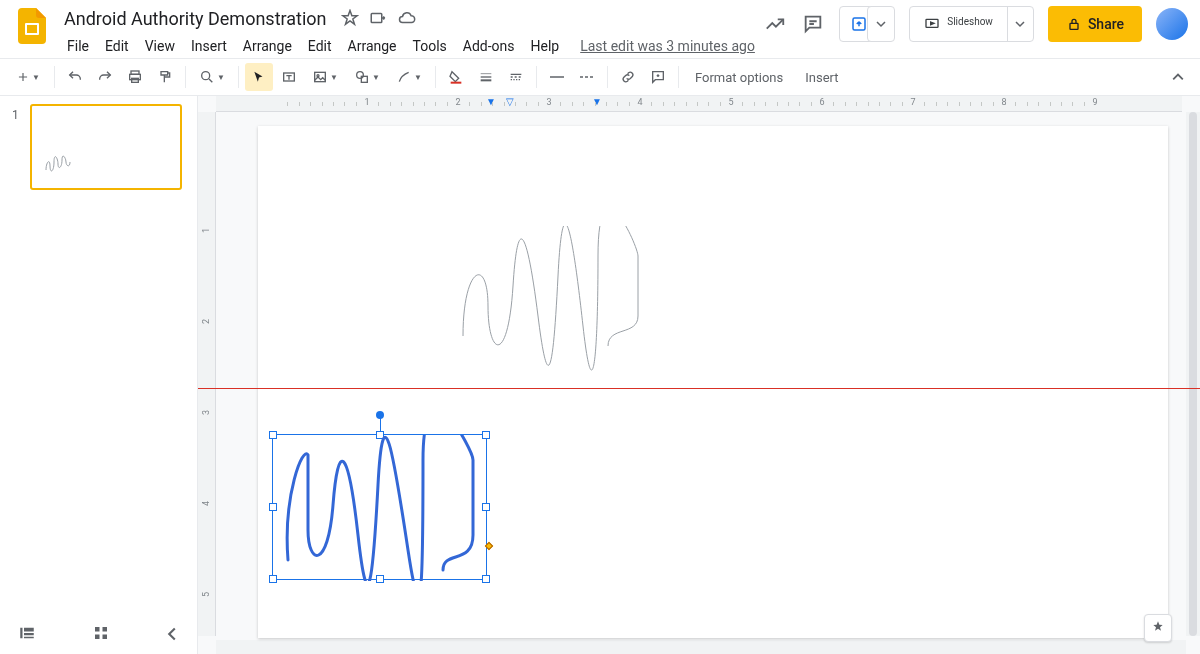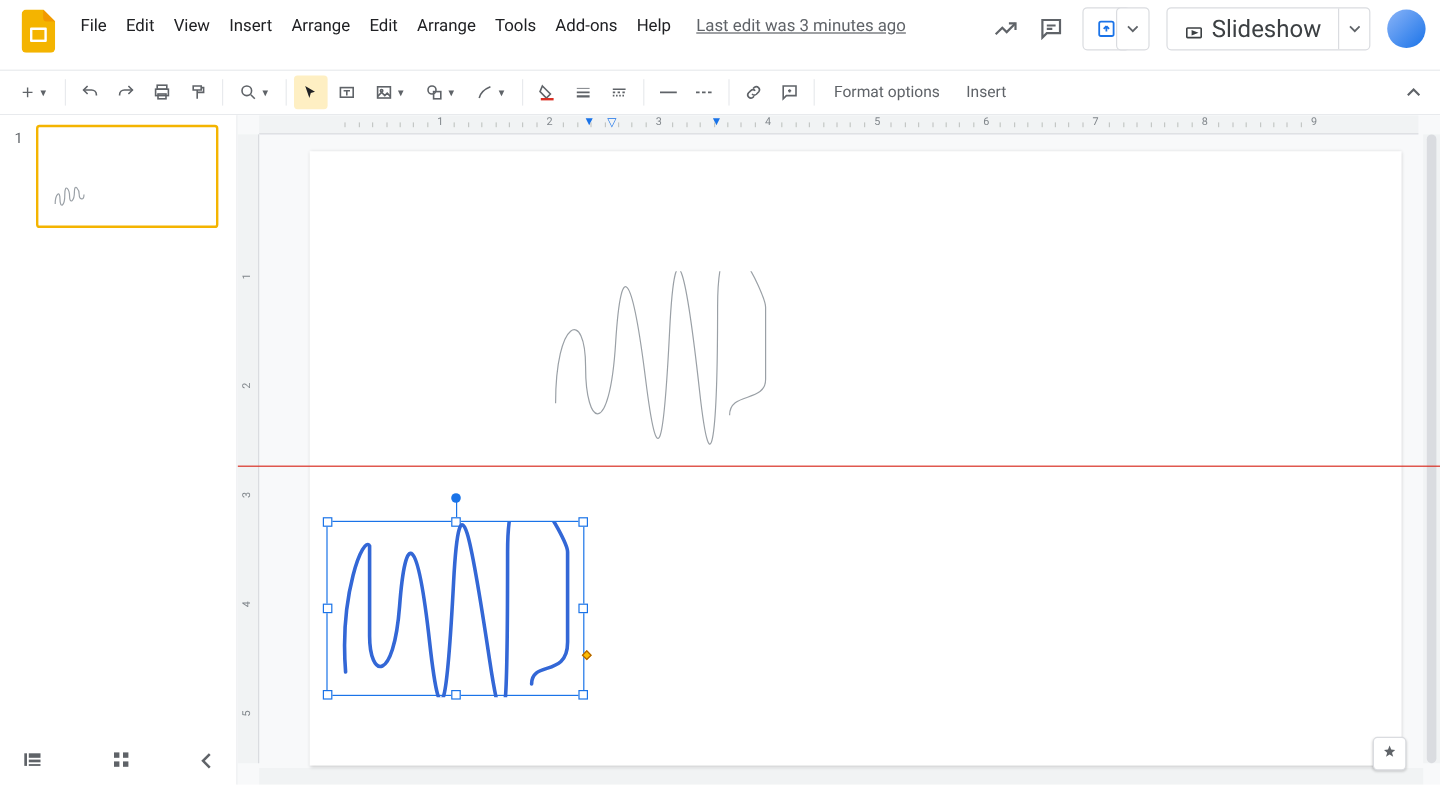"Android Authority Demonstration" div.title-row { html: none -> <div> <div>Android Authority Demonstration</div> <div> <span> <svg> <path></path> </svg> </span> <span> <svg> <rect></rect> <path></path> </svg> </span> <span> <svg> <path></path> </svg> </span> </div> </div> }
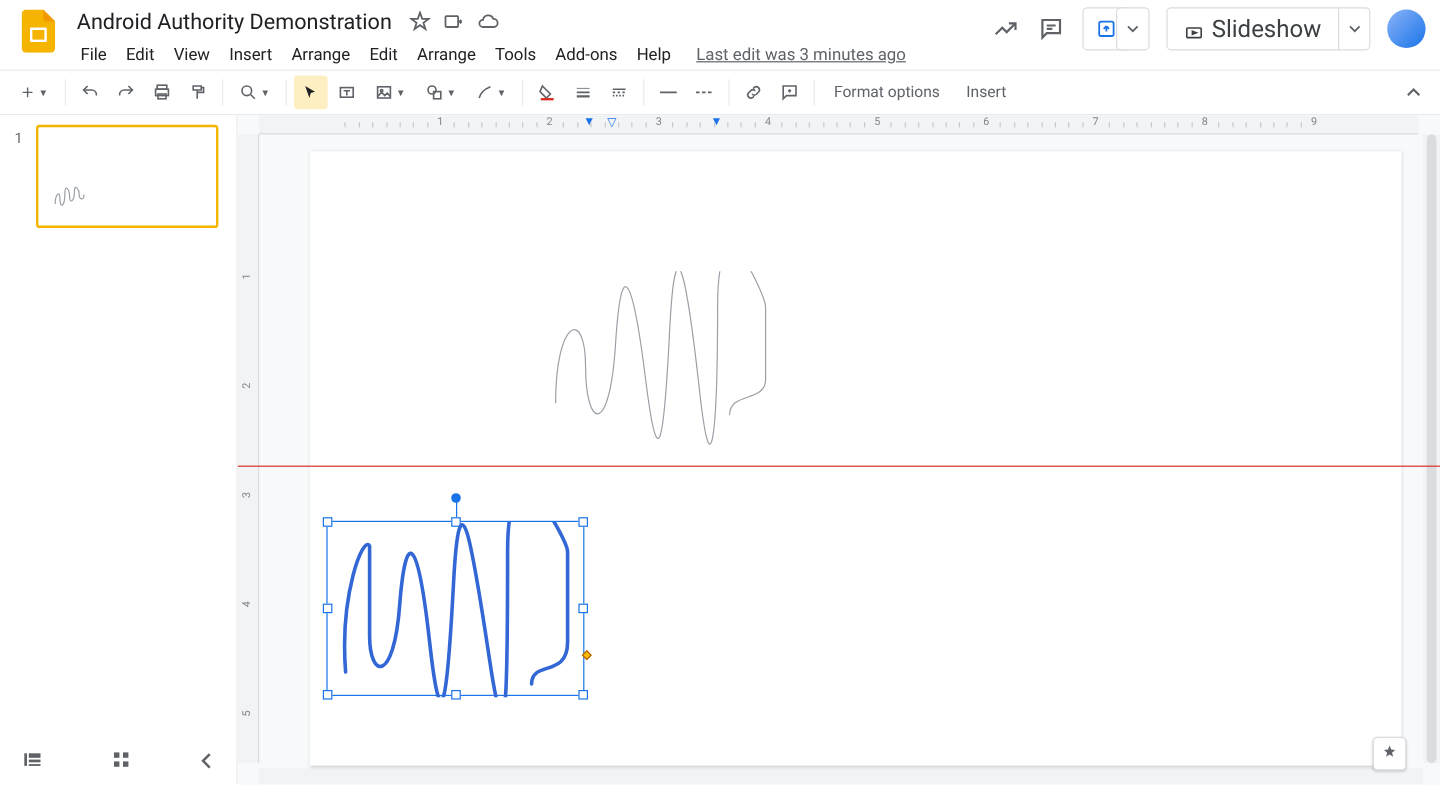"Slideshow" .slideshow-main { align-items: flex-end -> flex-start; font-size: 20px -> 10px }
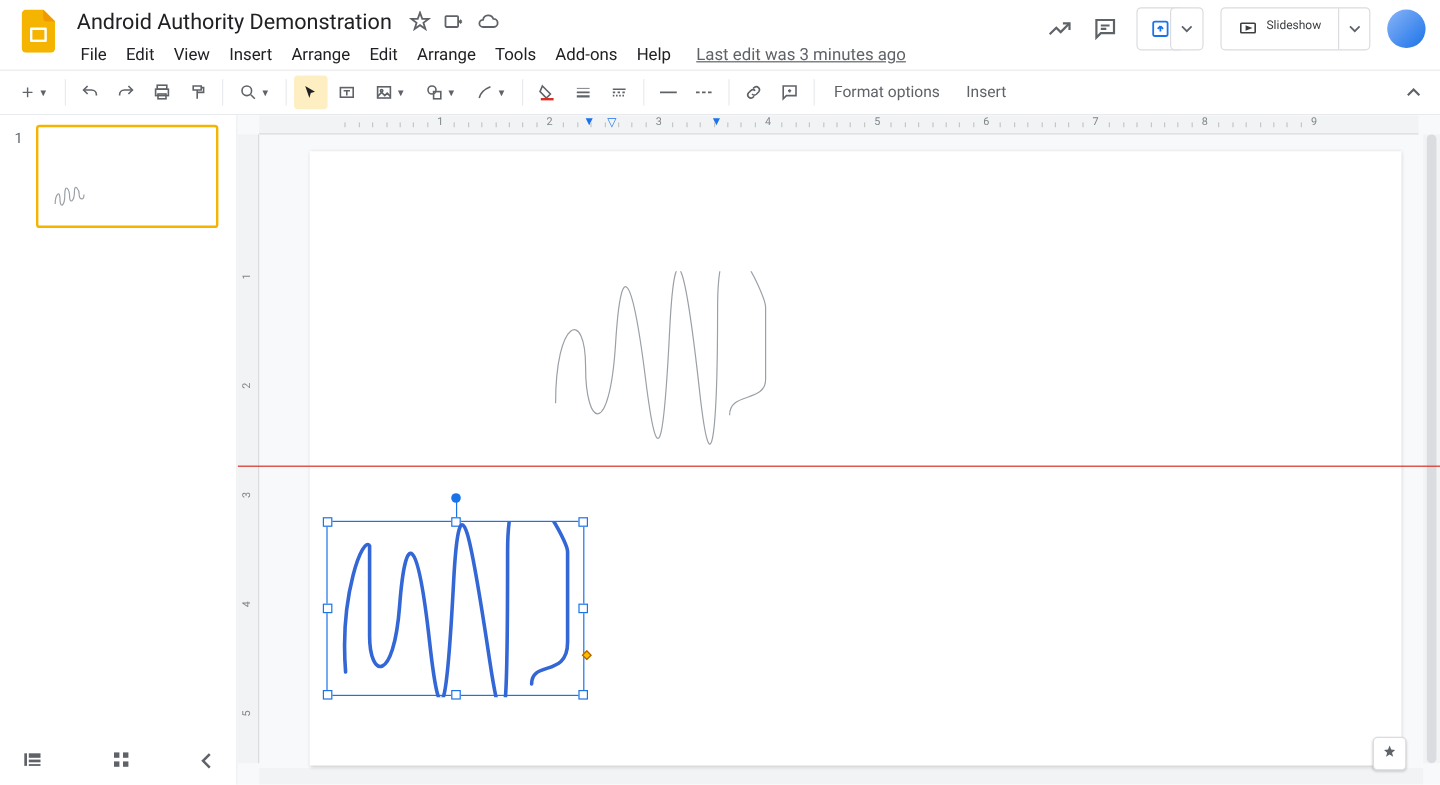"Share" div.share-btn { html: none -> <div> <svg> <rect></rect> <path></path> </svg> <span>Share</span> </div> }
